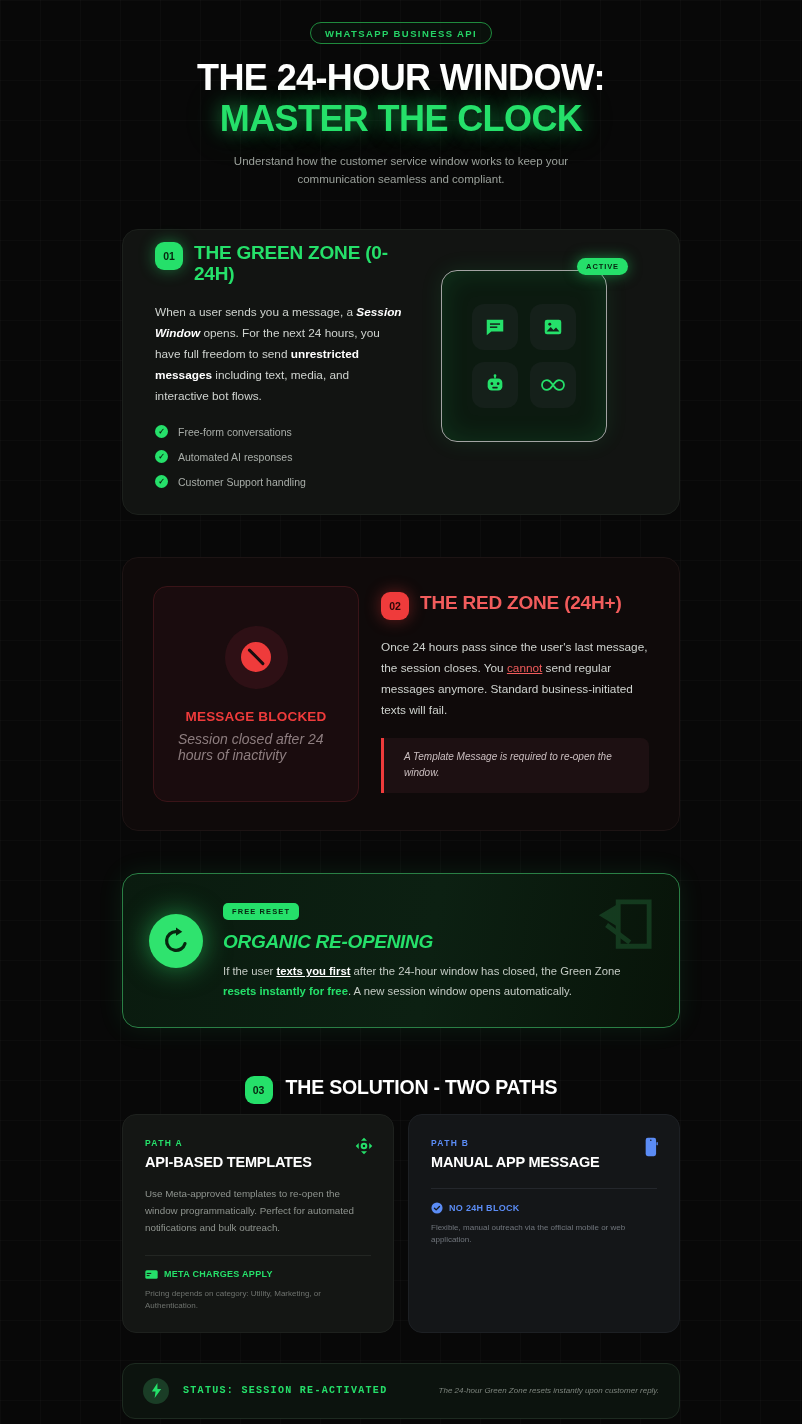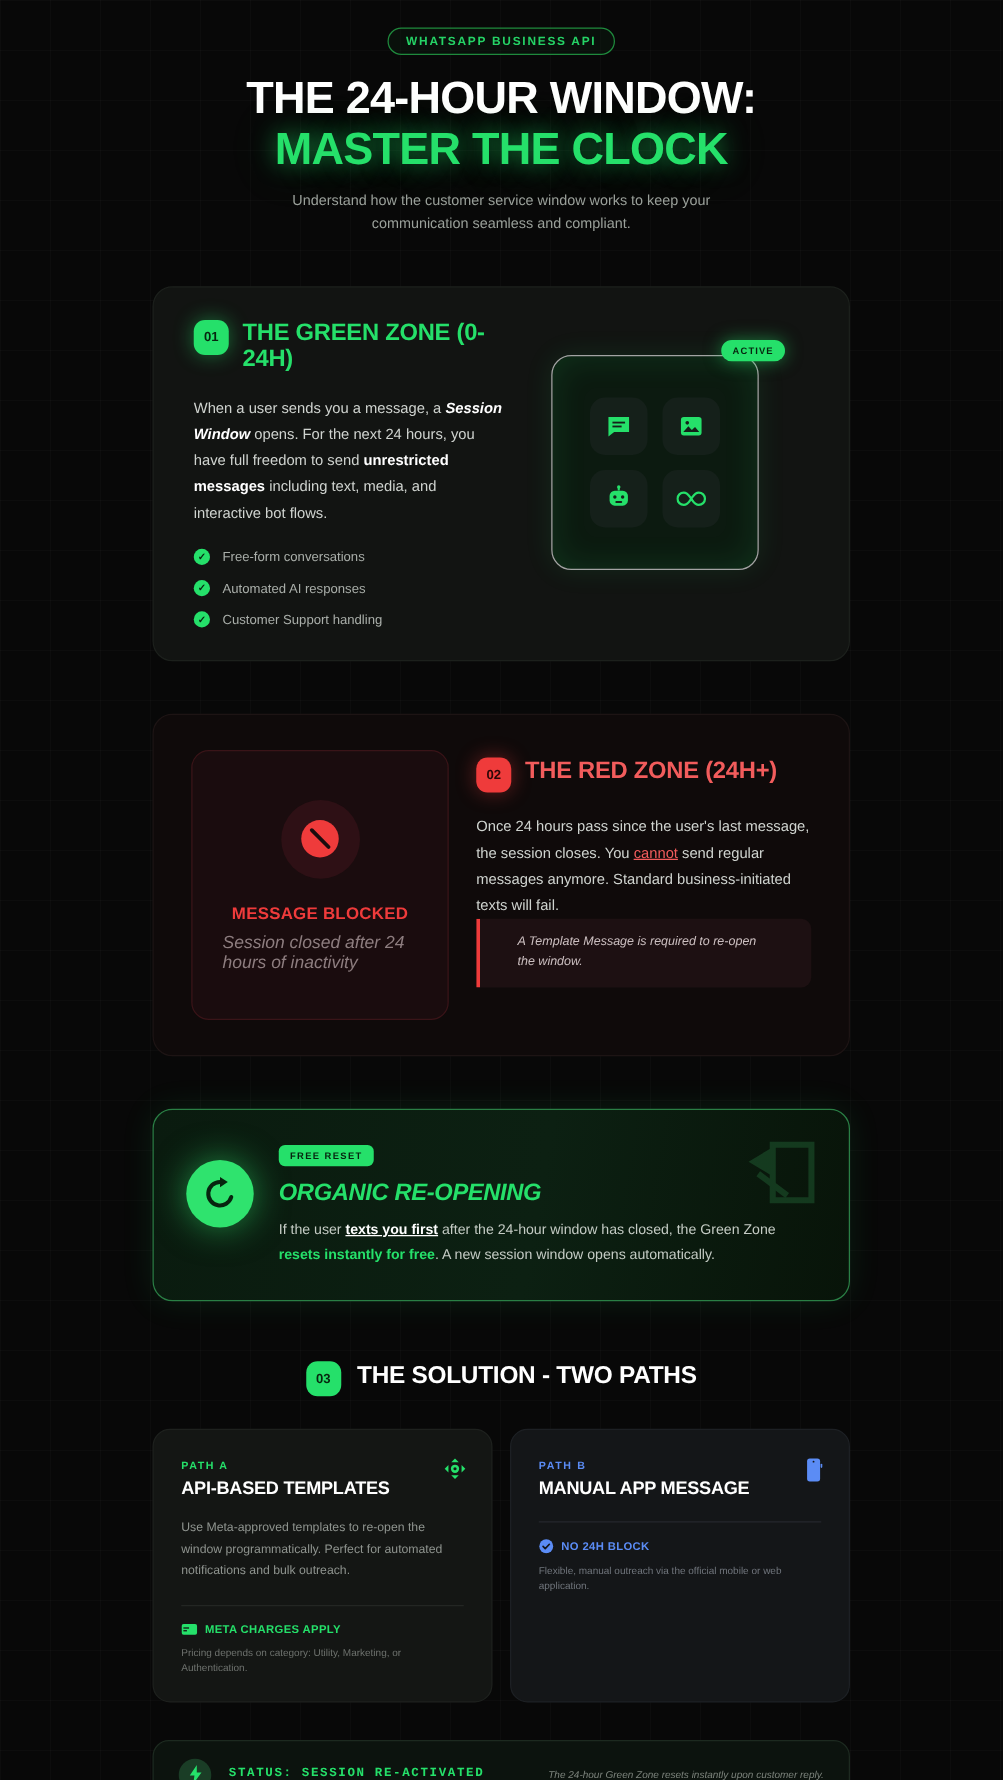"01" .c1 { padding: 26px 32px 26px -> 12px 32px 26px }
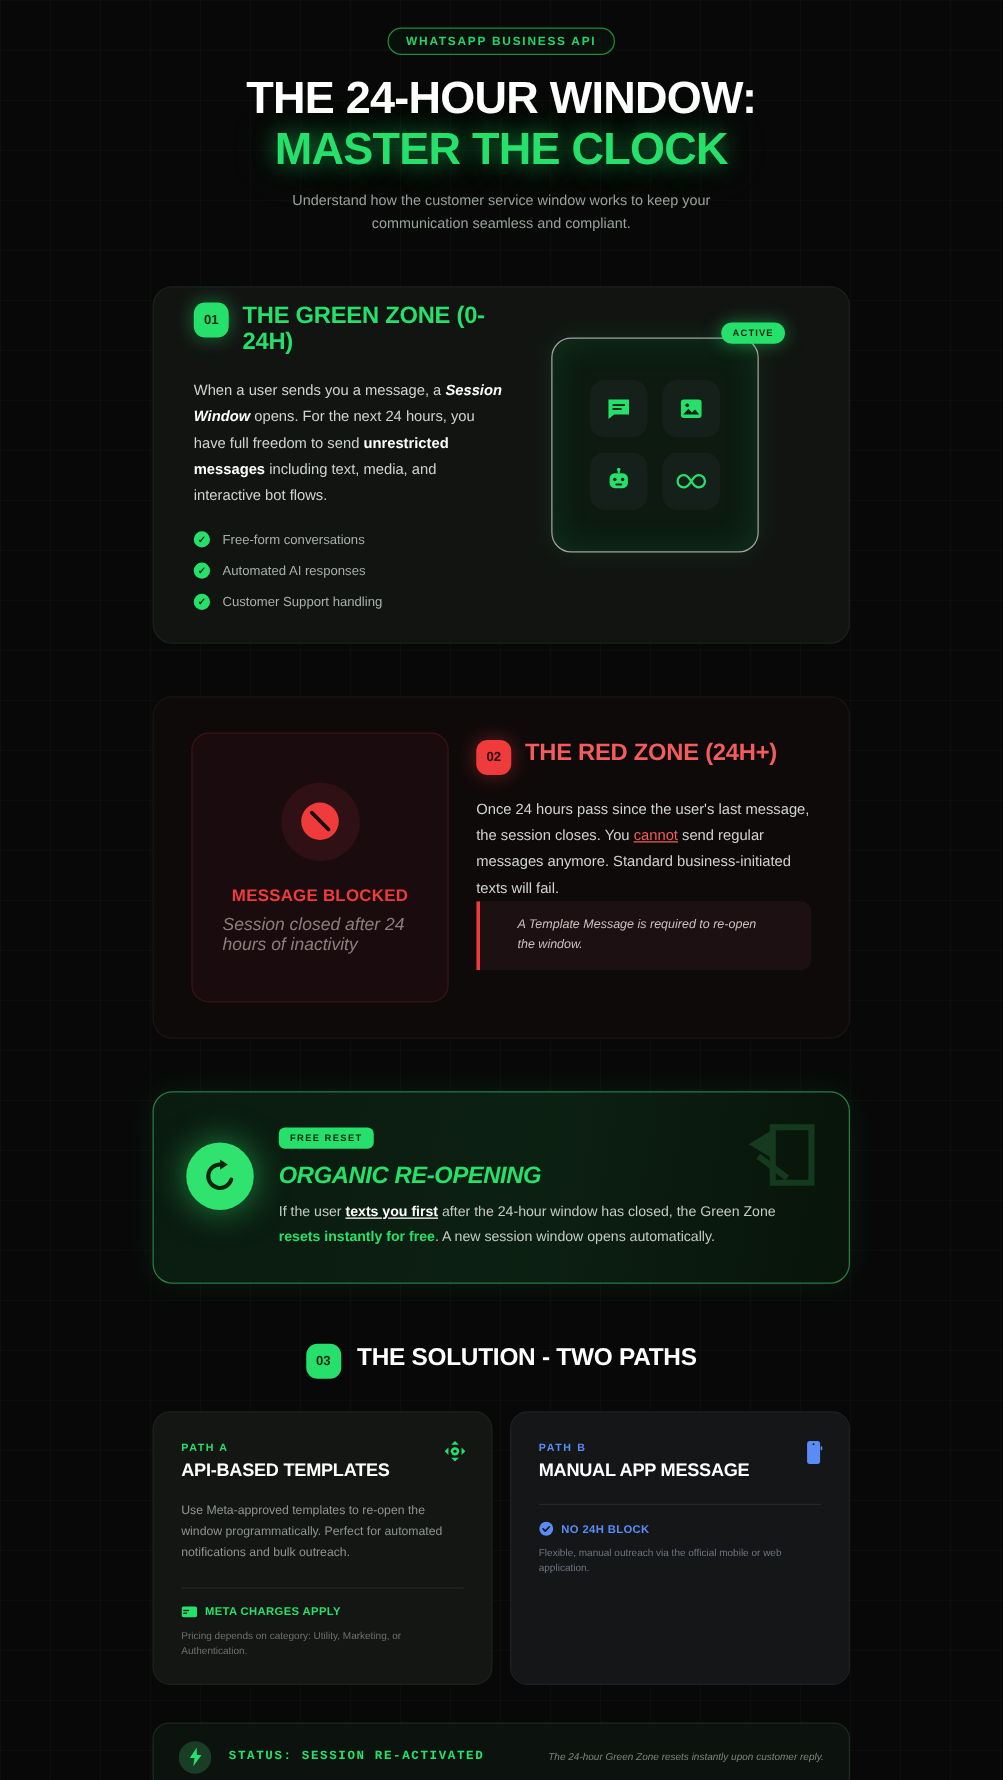"A Template Message is required" .quote { margin-top: none -> 17px; padding: 11px 30px -> 11px 20px }
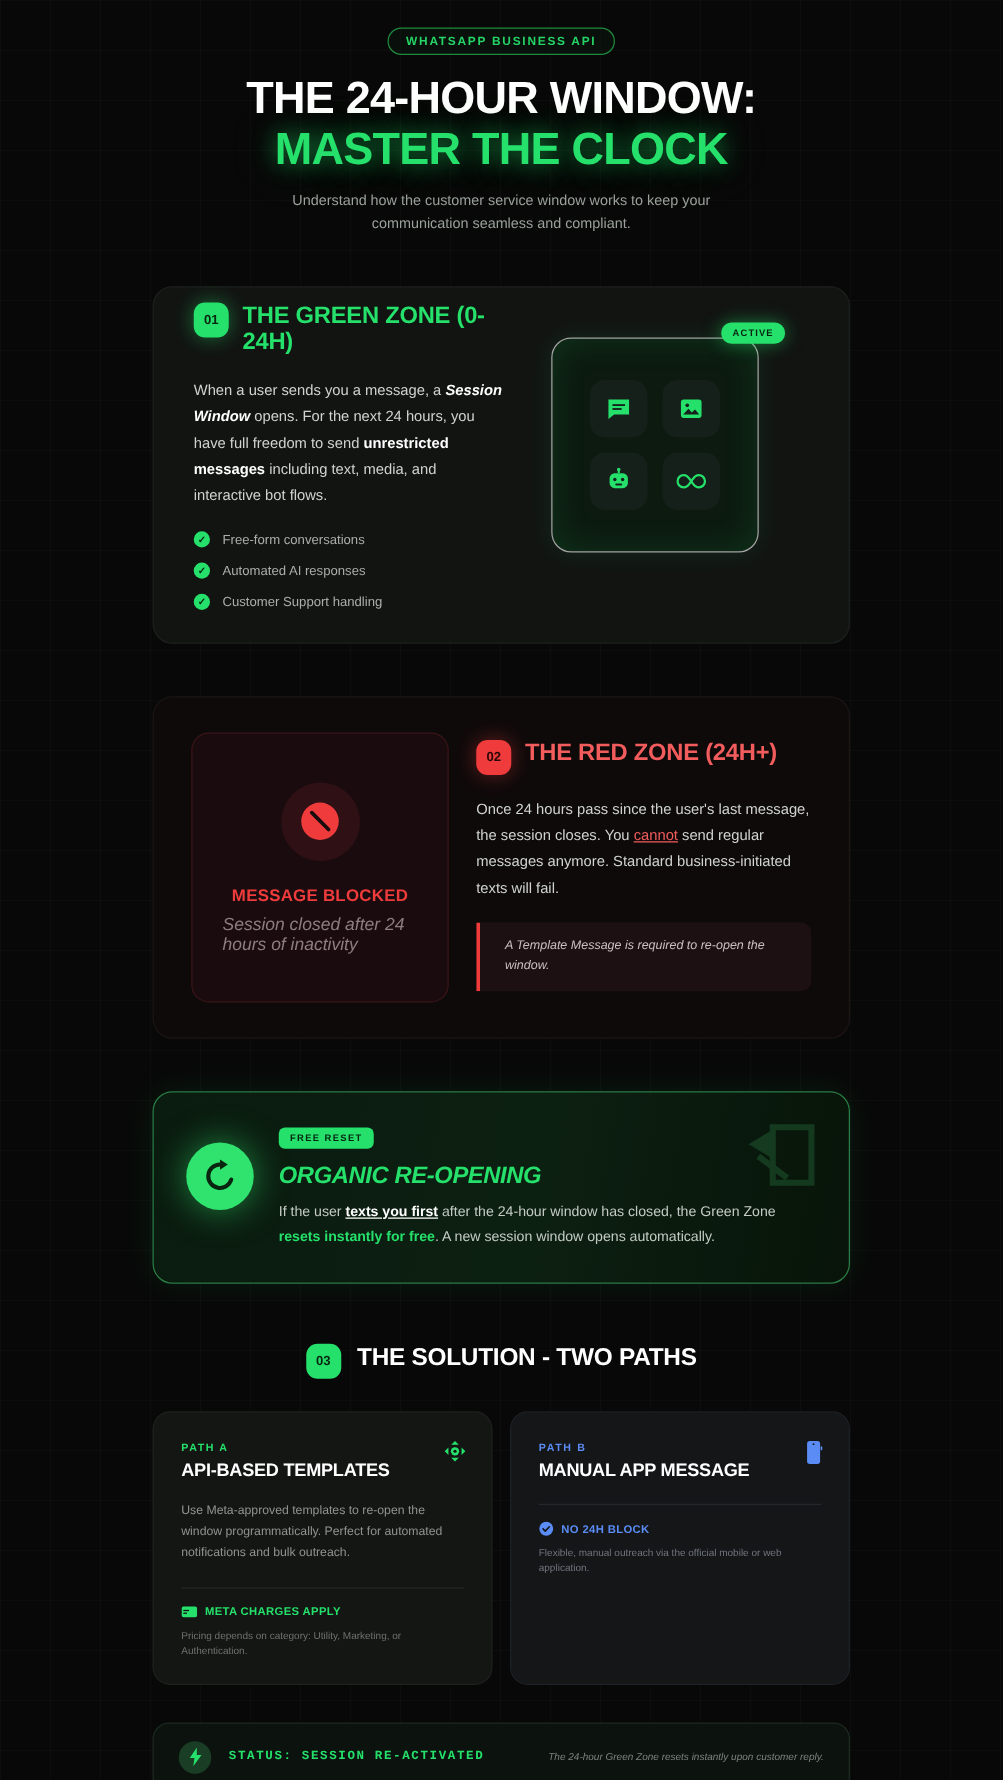"PATH A" .paths { margin-top: 26px -> 10px }
